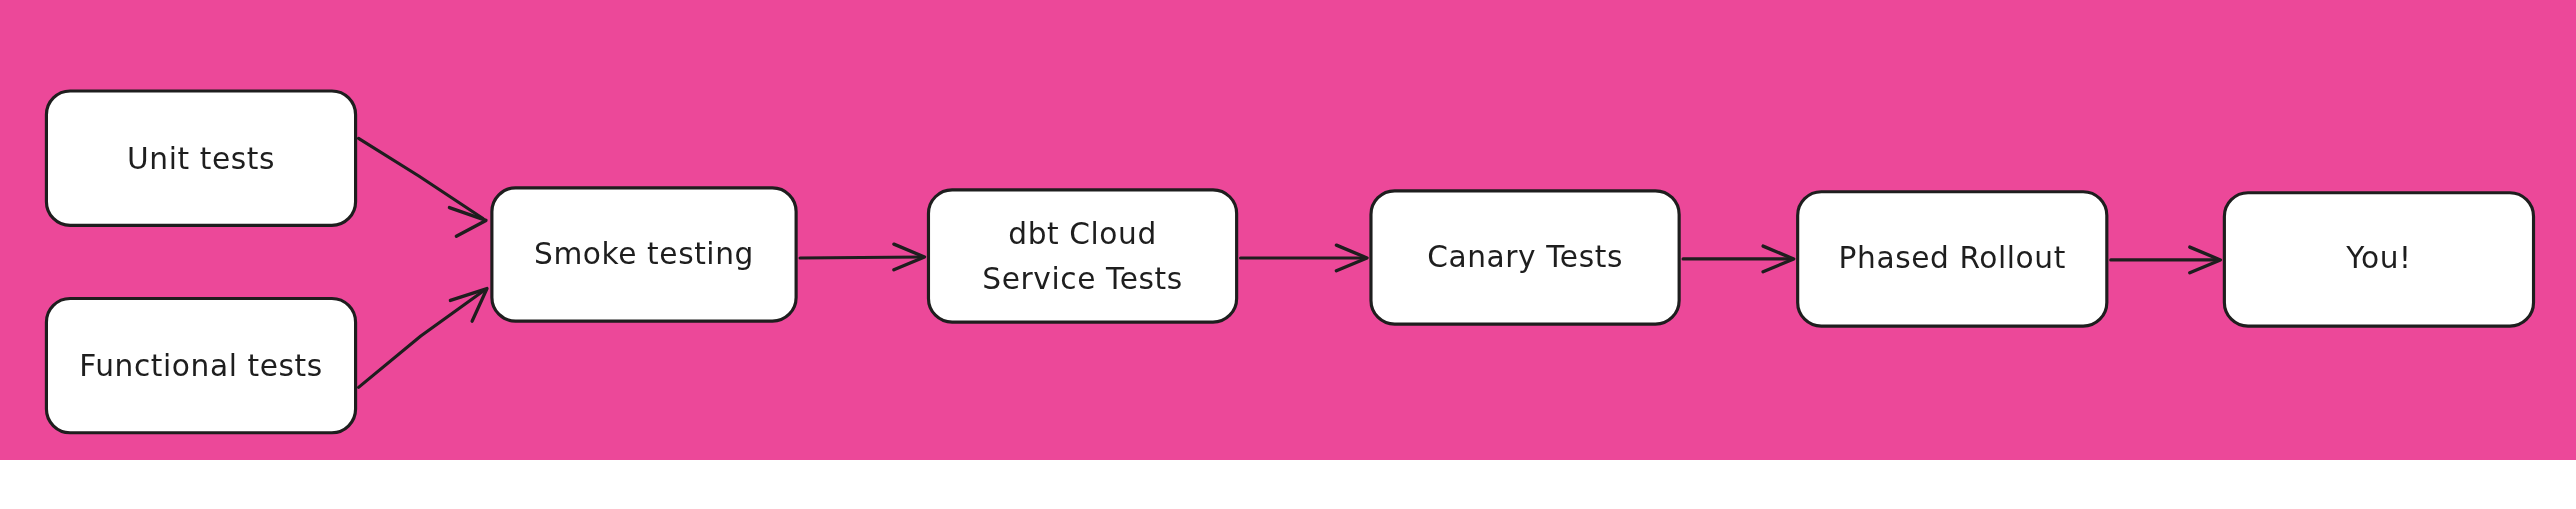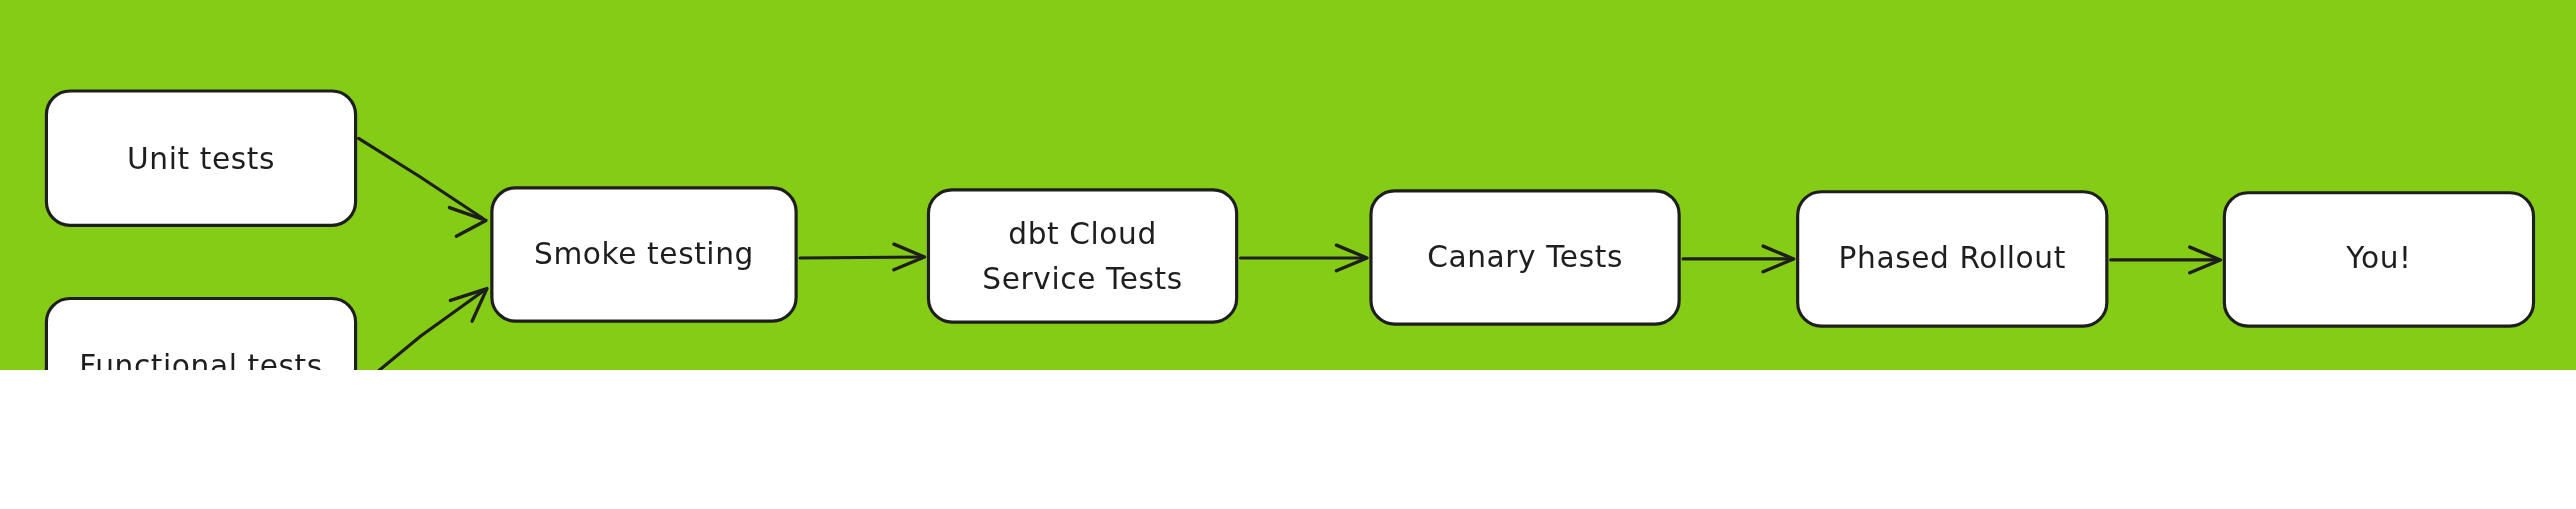"Unit tests" #canvas { background: #84cc16 -> #ec4899; height: 370px -> 460px }
